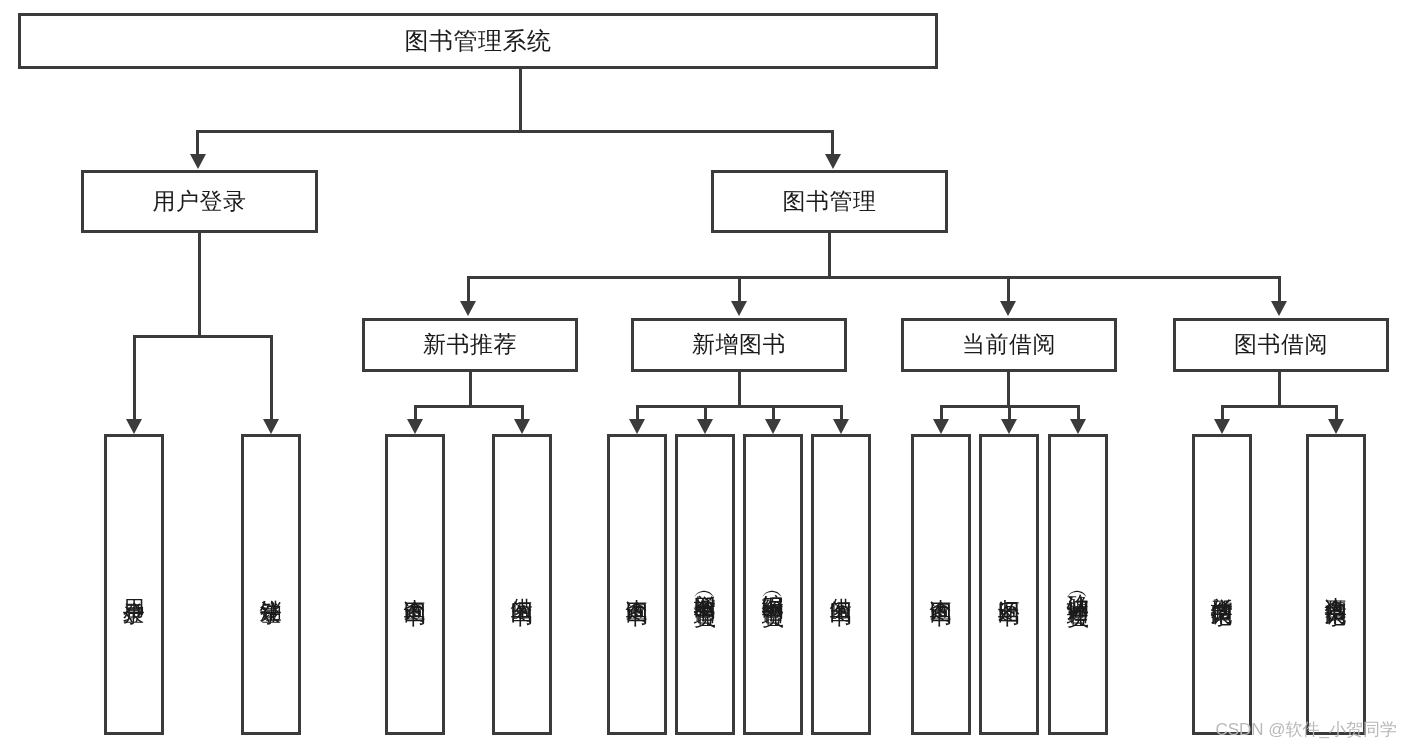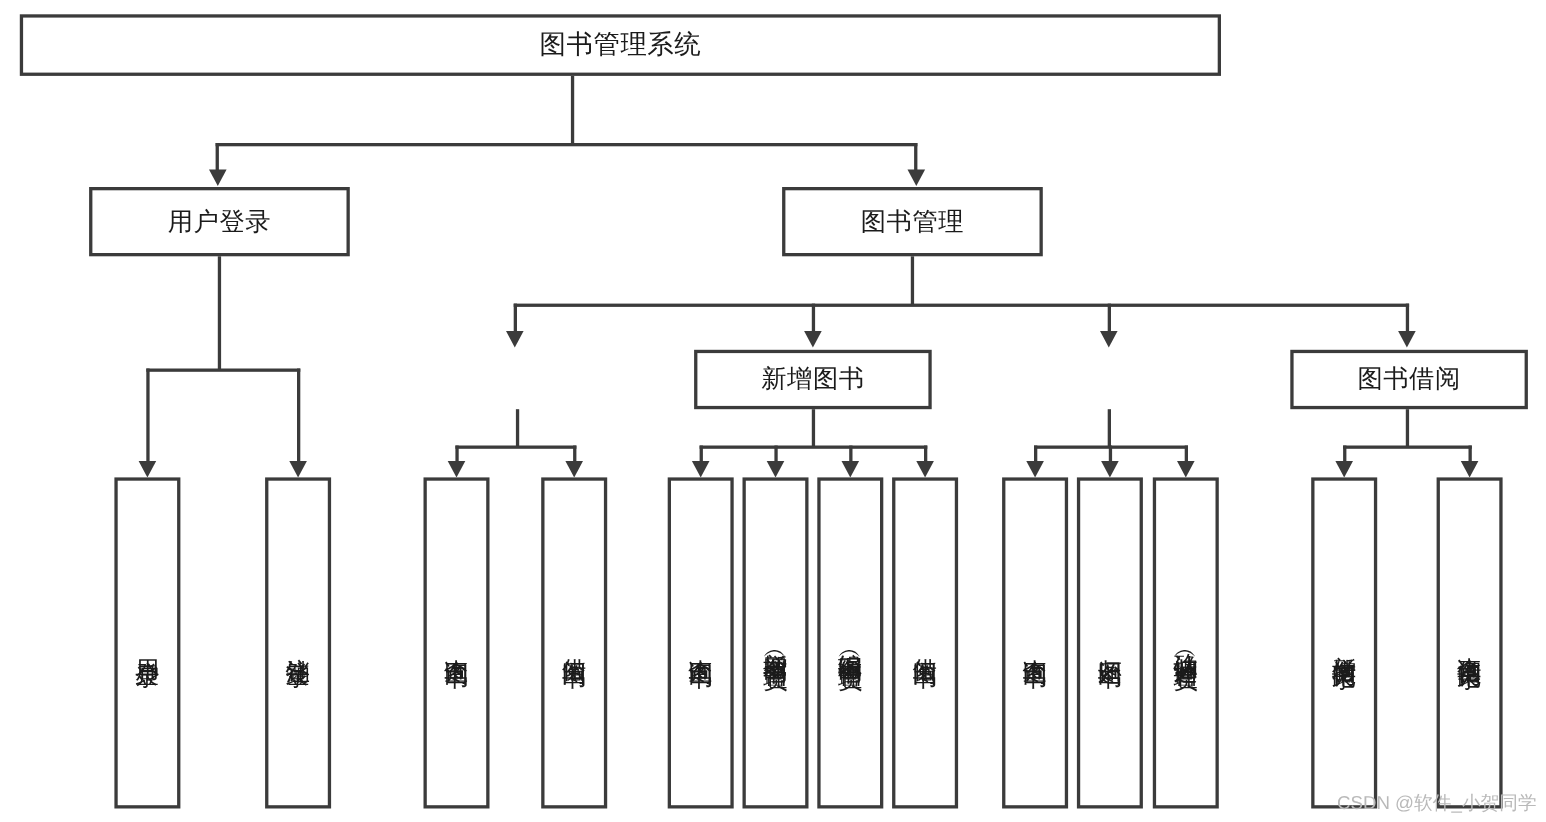"图书管理系统" div.node { width: 1092px -> 920px }
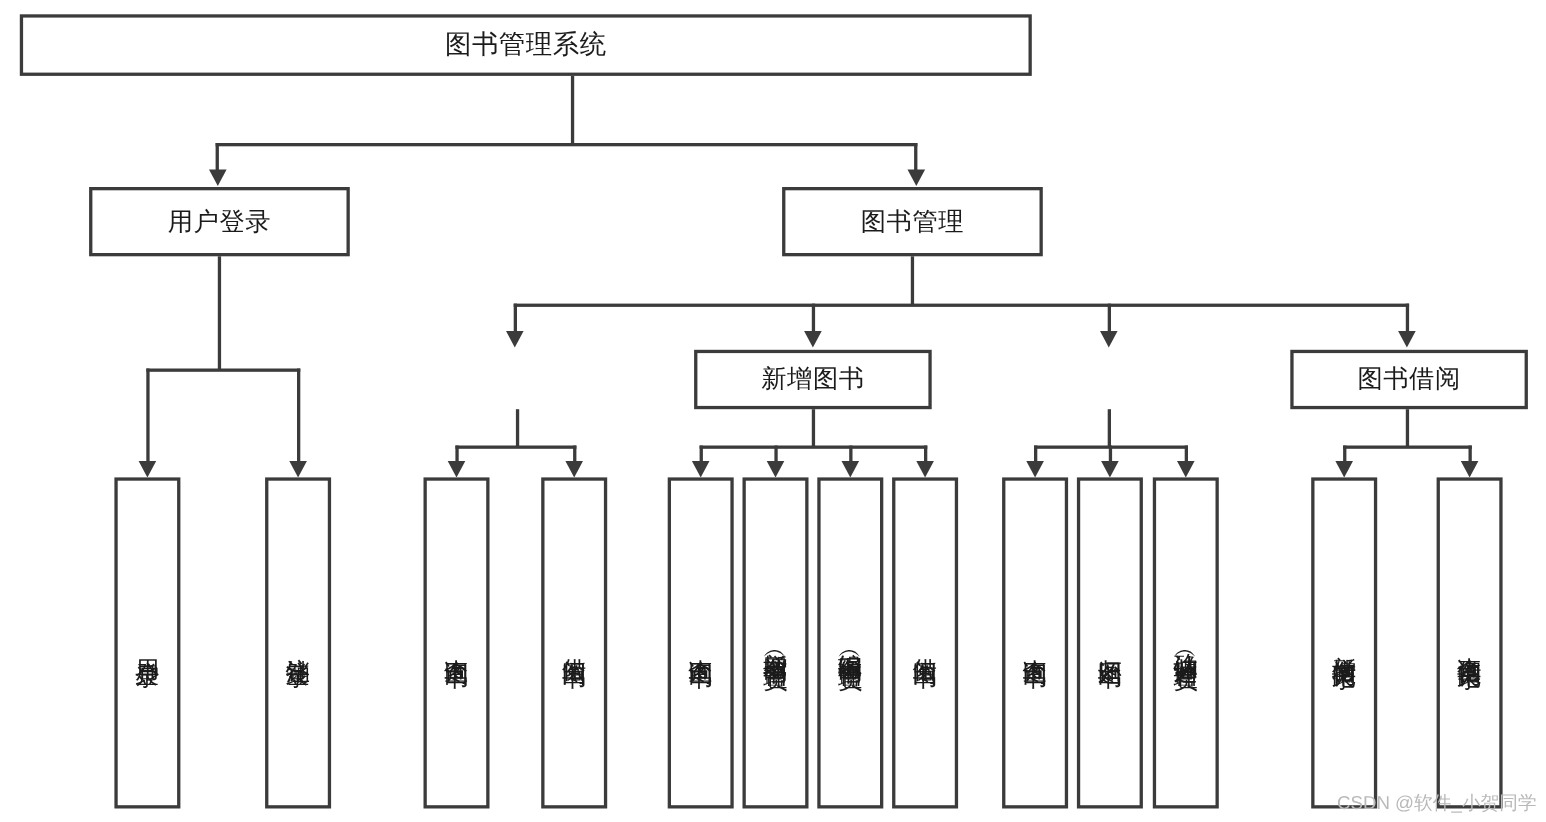"新书推荐" div.node { html: none -> <div> <span>新书推荐</span> </div> }
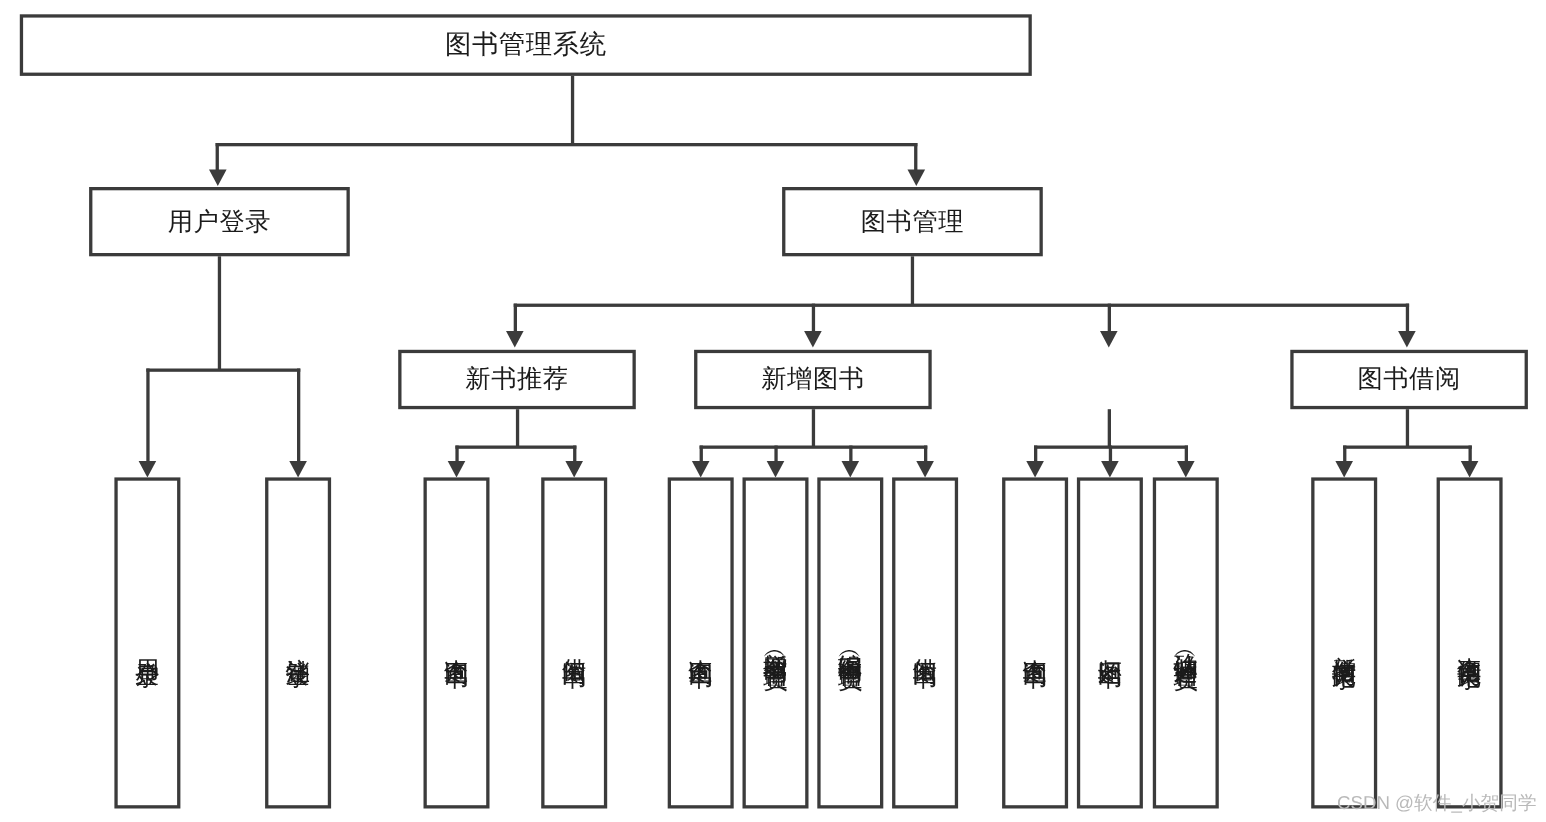"当前借阅" div.node { html: none -> <div> <span>当前借阅</span> </div> }
